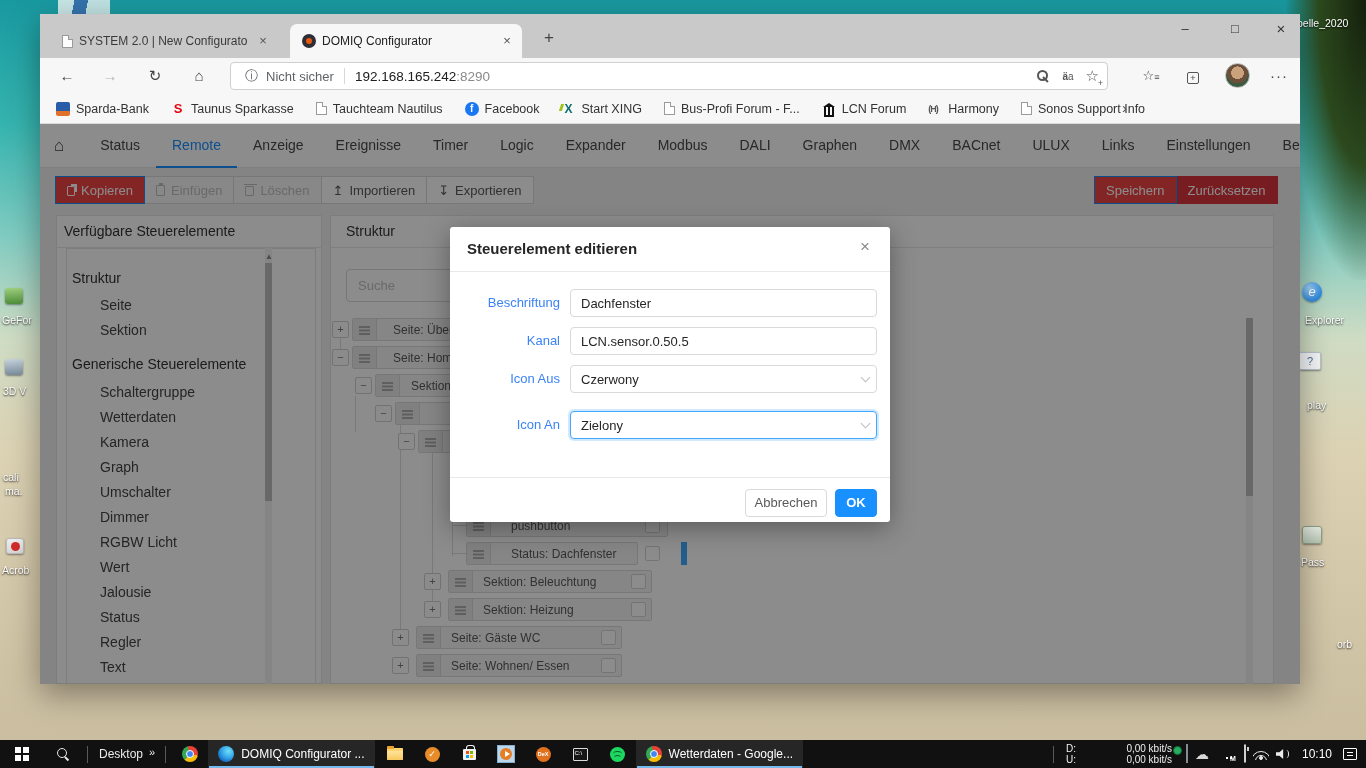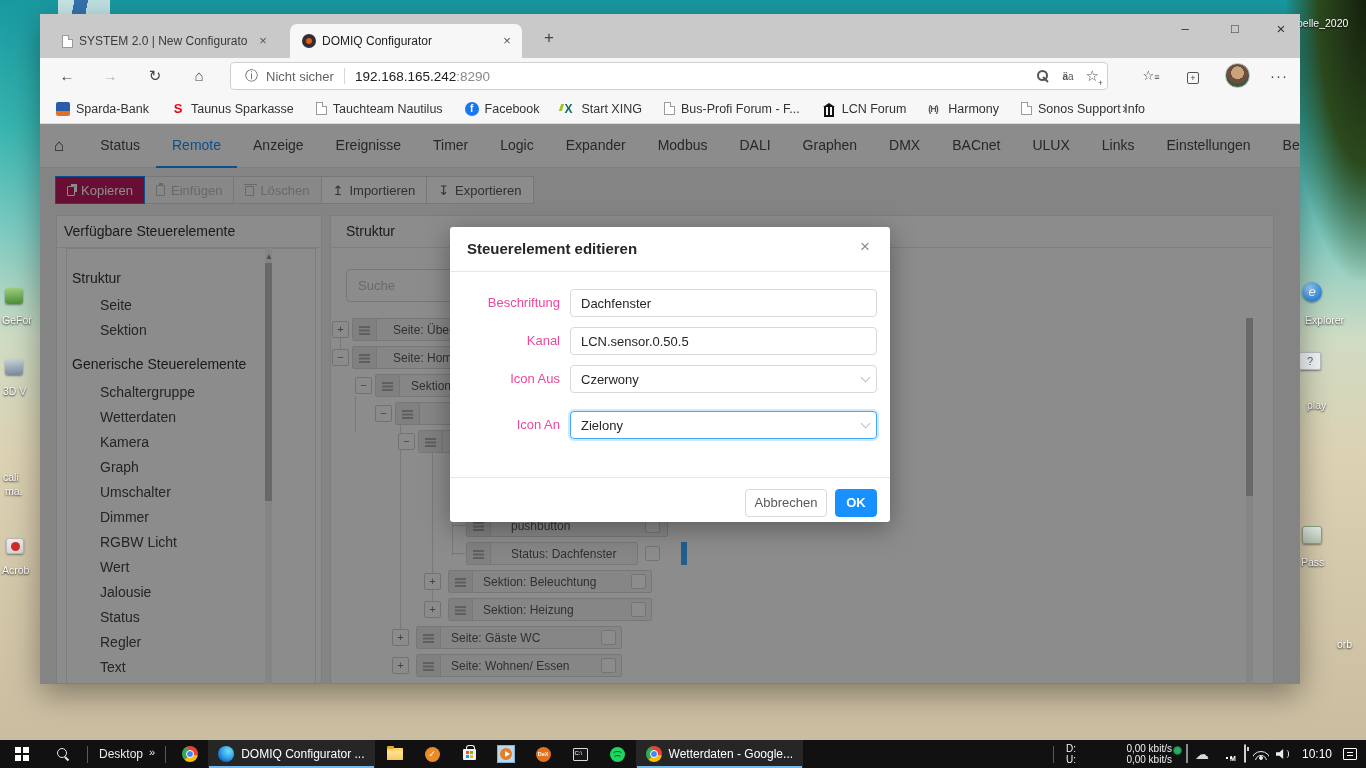"Kopieren" .abtn.primary { background: #be185d -> #ef4444 }
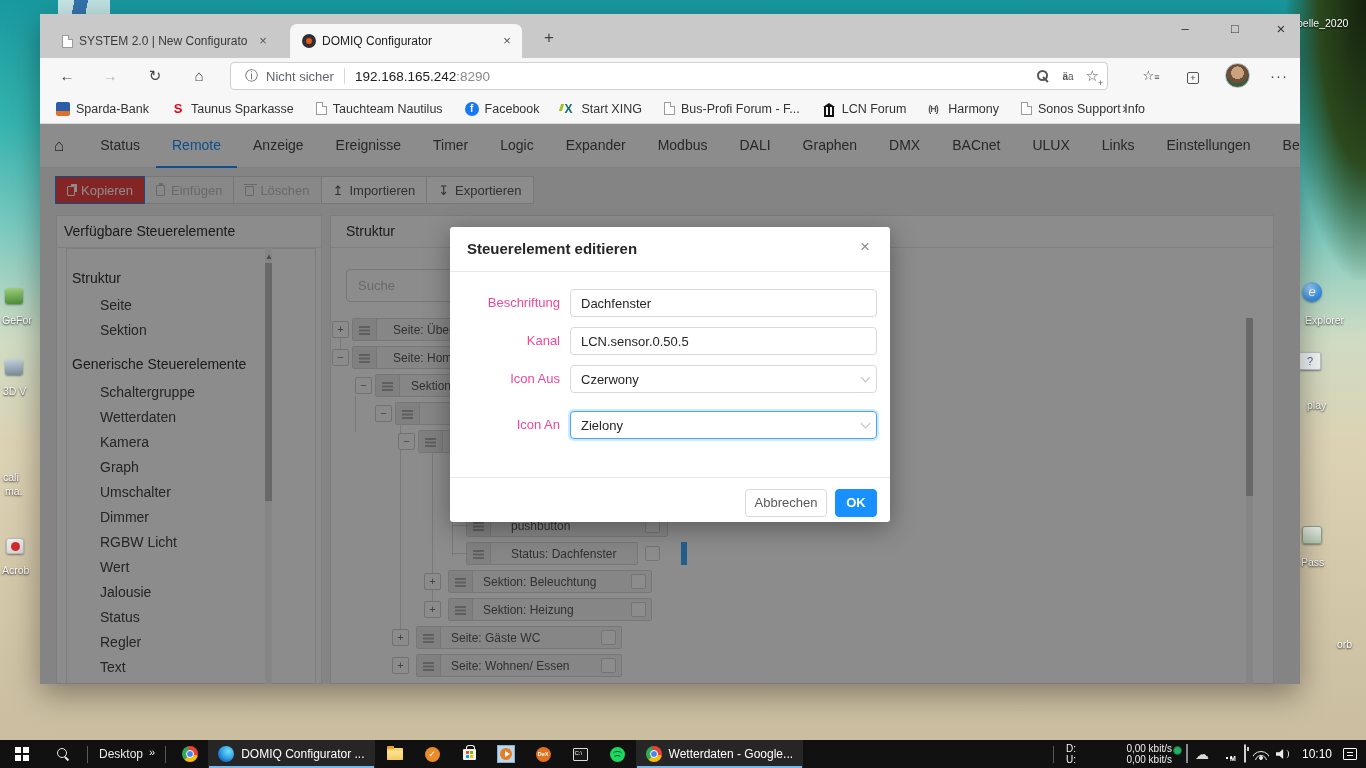"Speichern" div.btnrow { html: none -> <div> <div> <span>Speichern</span> </div> <div> <span>Zurücksetzen</span> </div> </div> }
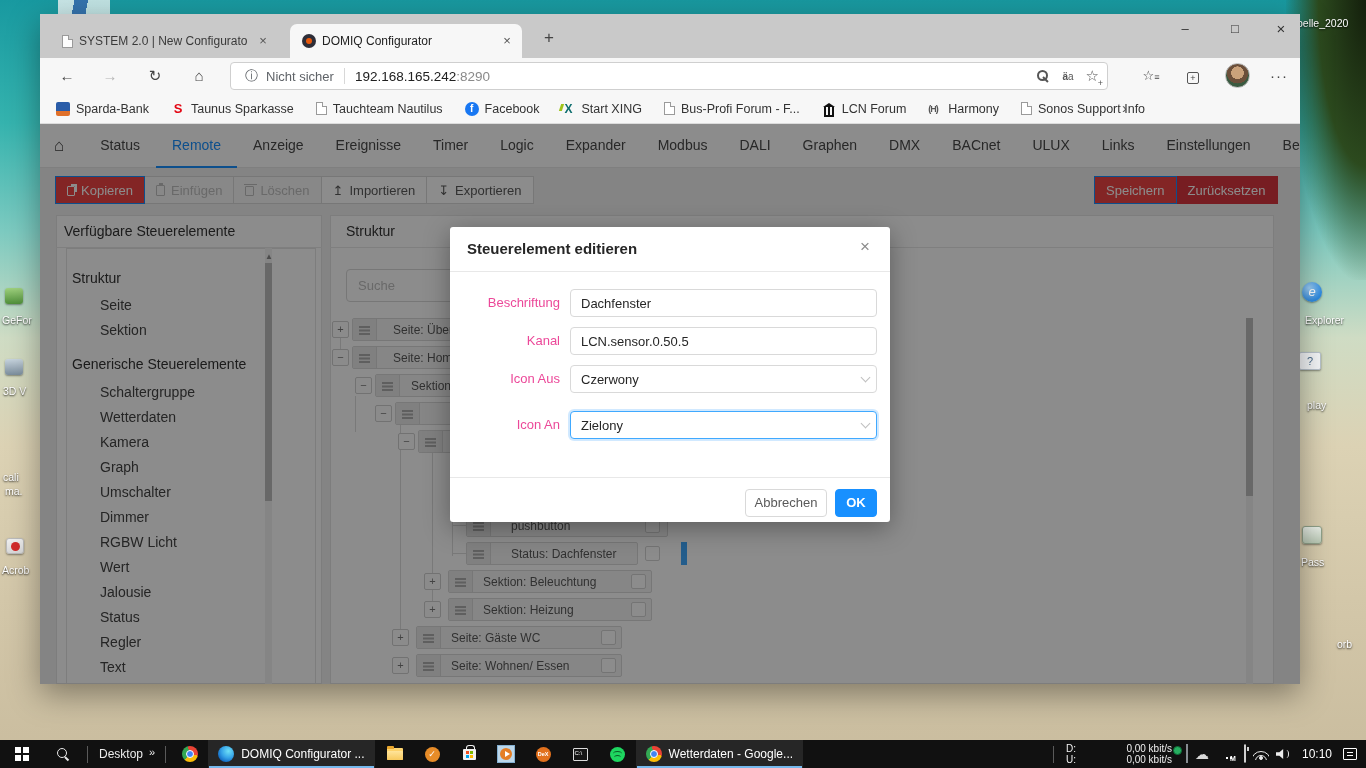"Beschriftung" .mrow-label { color: #ec4899 -> #3b82f6 }
